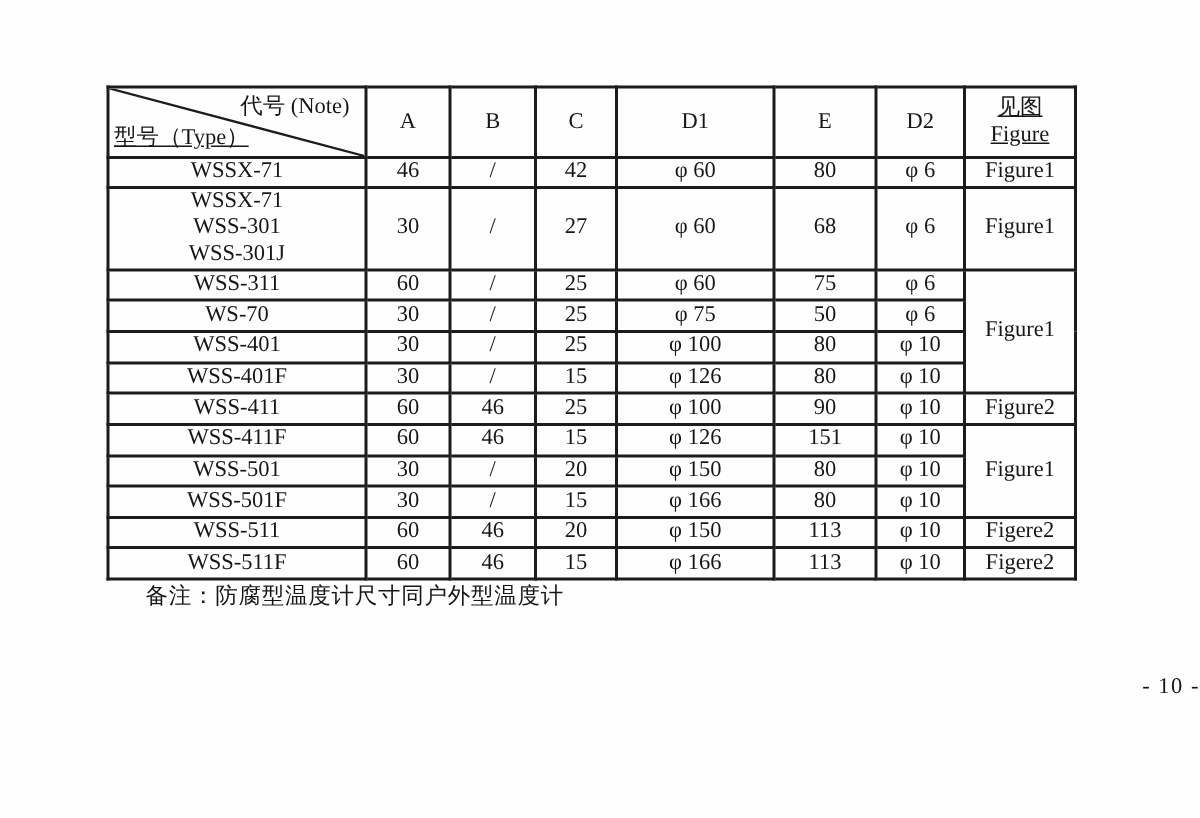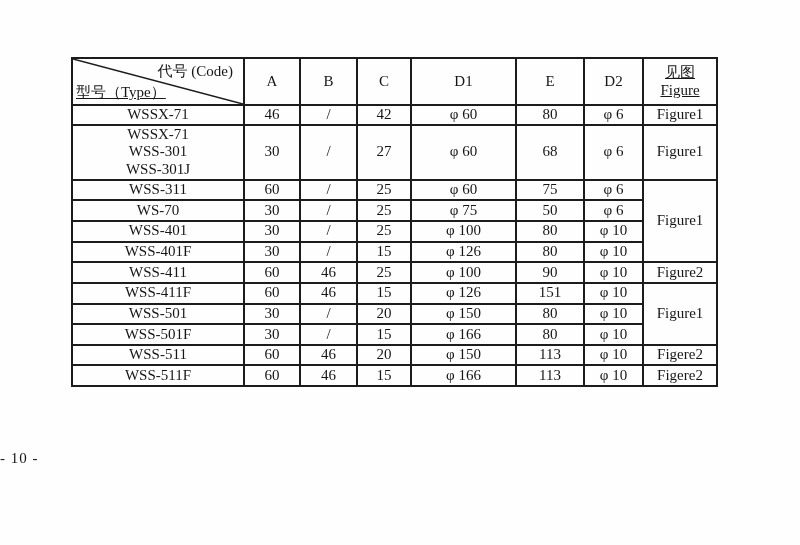"代号 (Code)" span.corner-top { text: Code -> Note }
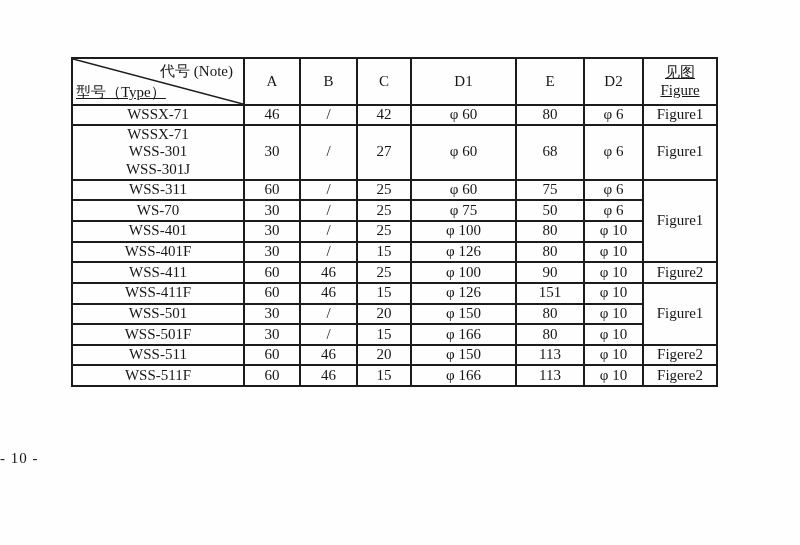"备注：防腐型温度计尺寸同户外型温度计" div.note-cn { html: none -> <div>备注：防腐型温度计尺寸同户外型温度计</div> }
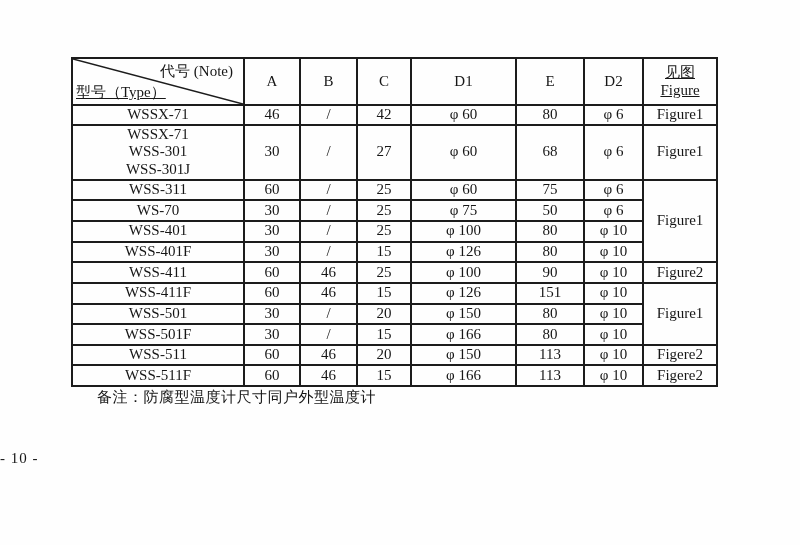"- 10 -" .page-num { text-align: left -> right }
